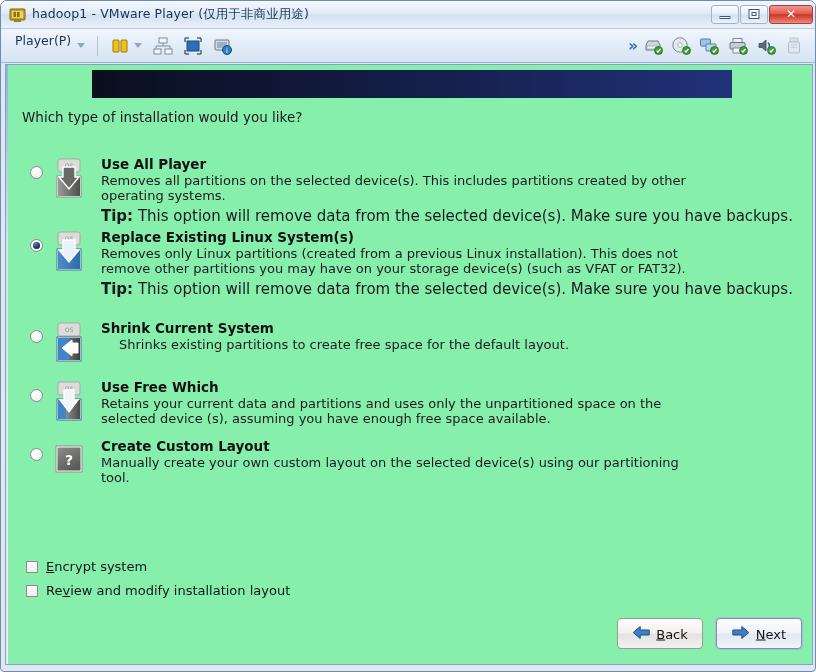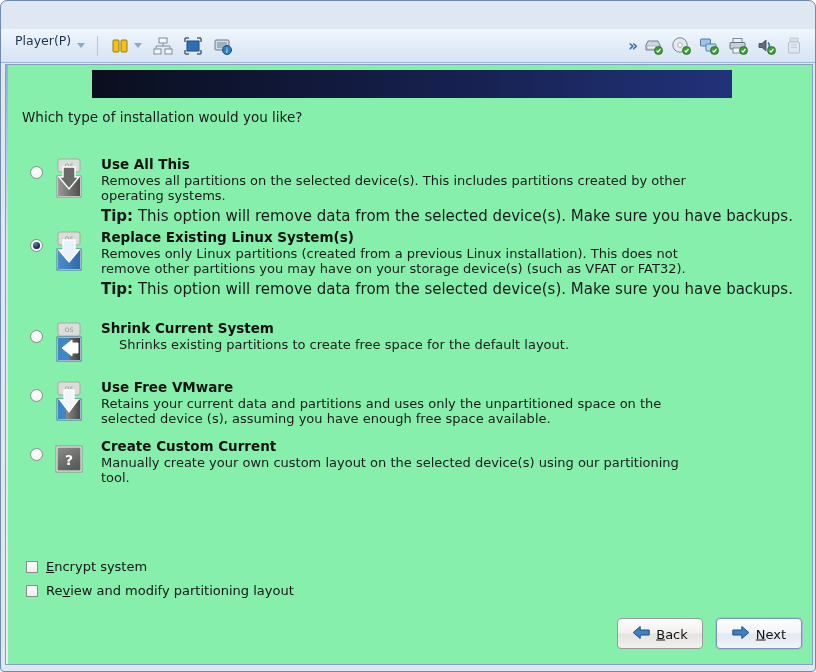"hadoop1 - VMware Player (仅用于非商业用途)" div.titlebar { html: none -> <div> <span> <svg> <rect></rect> <rect></rect> <rect></rect> <rect></rect> <rect></rect> </svg> </span> <span>hadoop1 - VMware Player (仅用于非商业用途)</span> <div> <div> <span></span> </div> <div> <span></span> </div> <div> <span>✕</span> </div> </div> </div> }
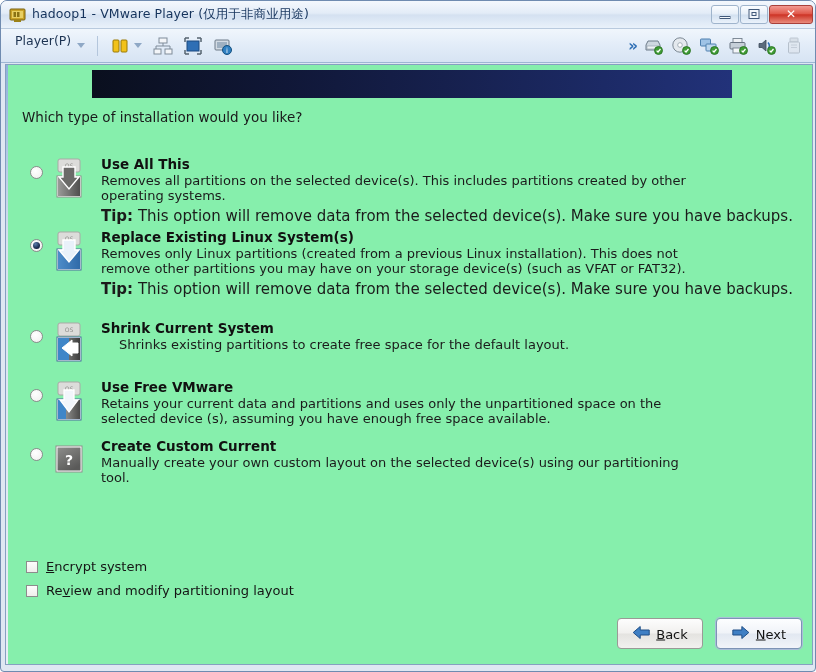"Use All This" span.opt-title { text: This -> Player }
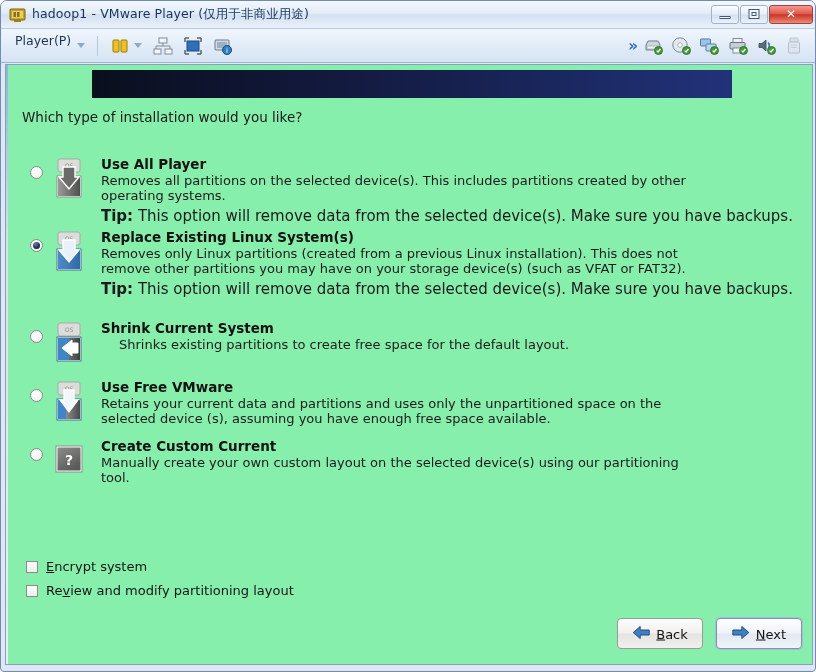"Use Free VMware" span.opt-title { text: VMware -> Which }
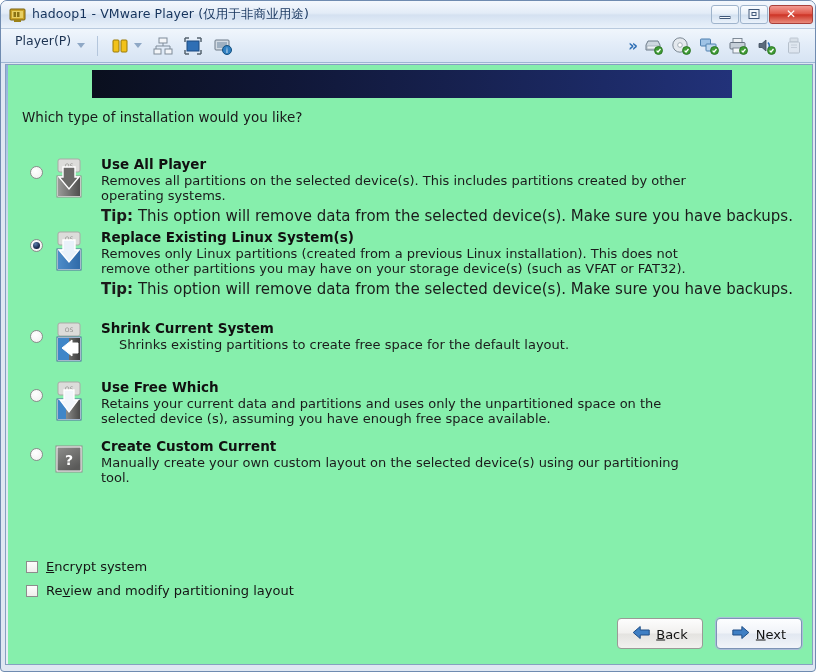"Create Custom Current" span.opt-title { text: Current -> Layout }
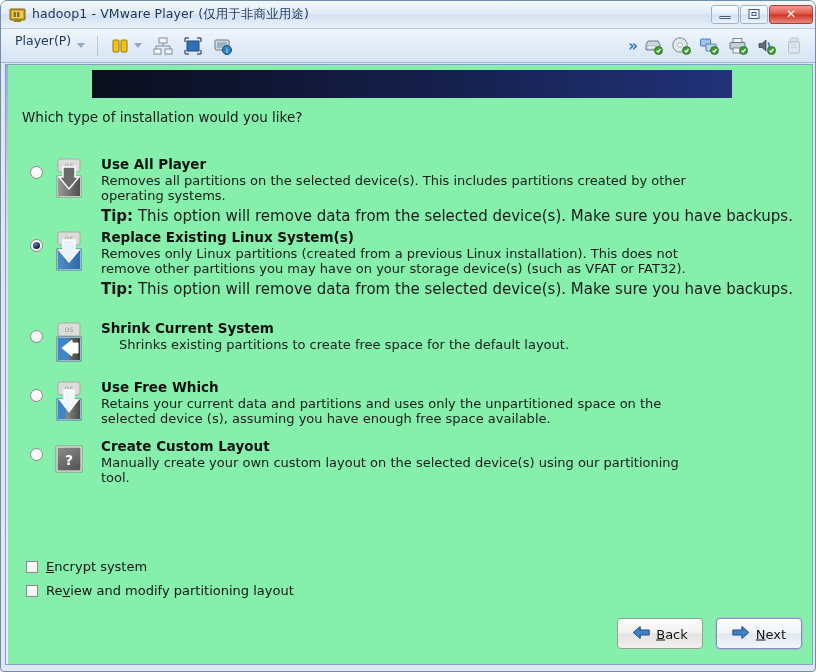"iew and modify partitioning layout" span { text: partitioning -> installation }
